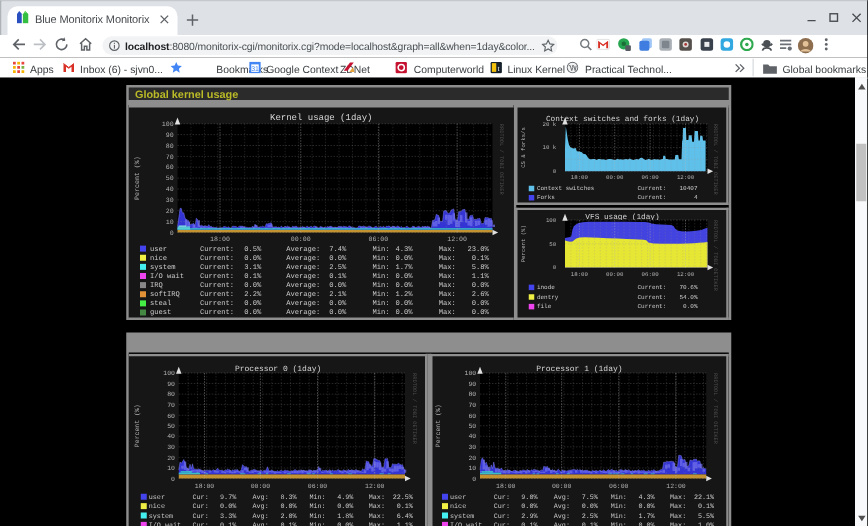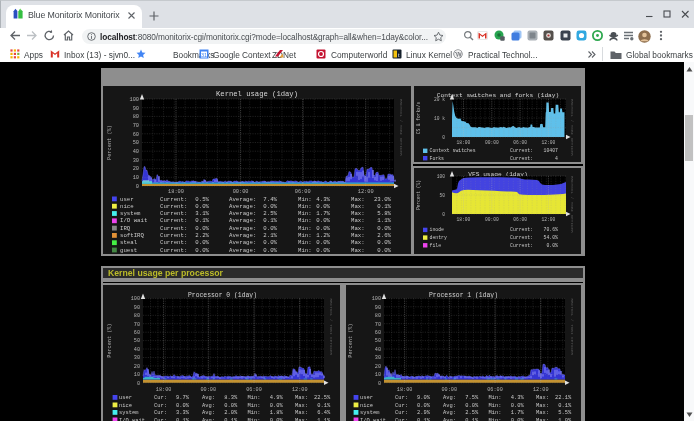"Inbox (13) - sjvn0..." div.abs { text: 13 -> 6 }
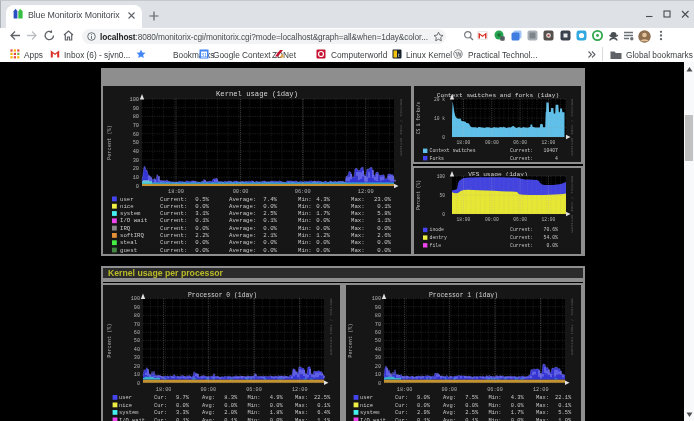"Global kernel usage" div.sectitle { html: none -> <div>Global kernel usage</div> }
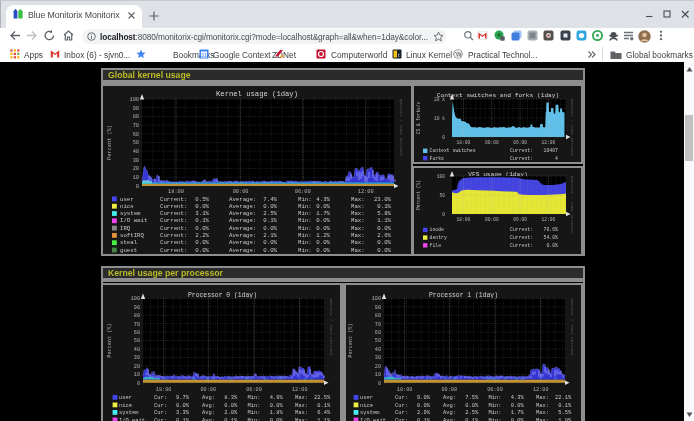"Kernel usage per processor" div.sectitle { html: <div>Kernel usage per processor</div> -> none }
